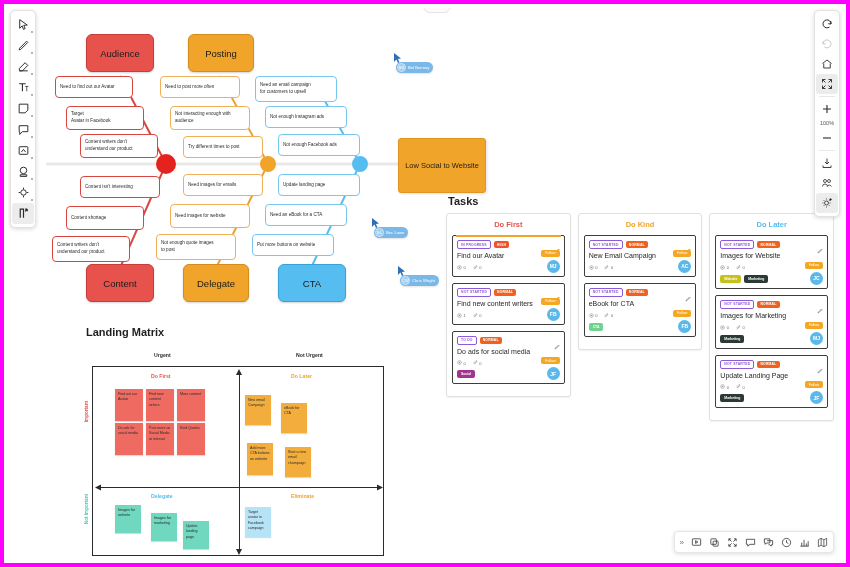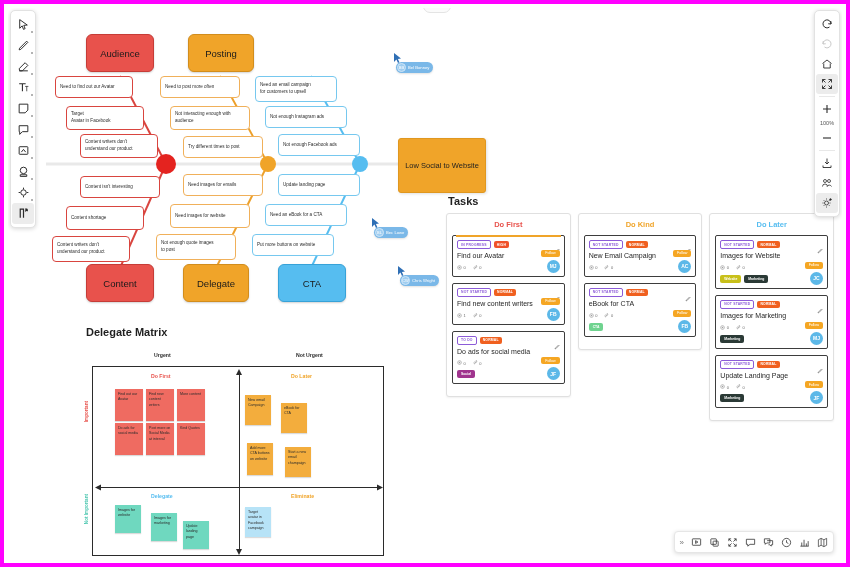"Delegate Matrix" div { text: Delegate -> Landing }
